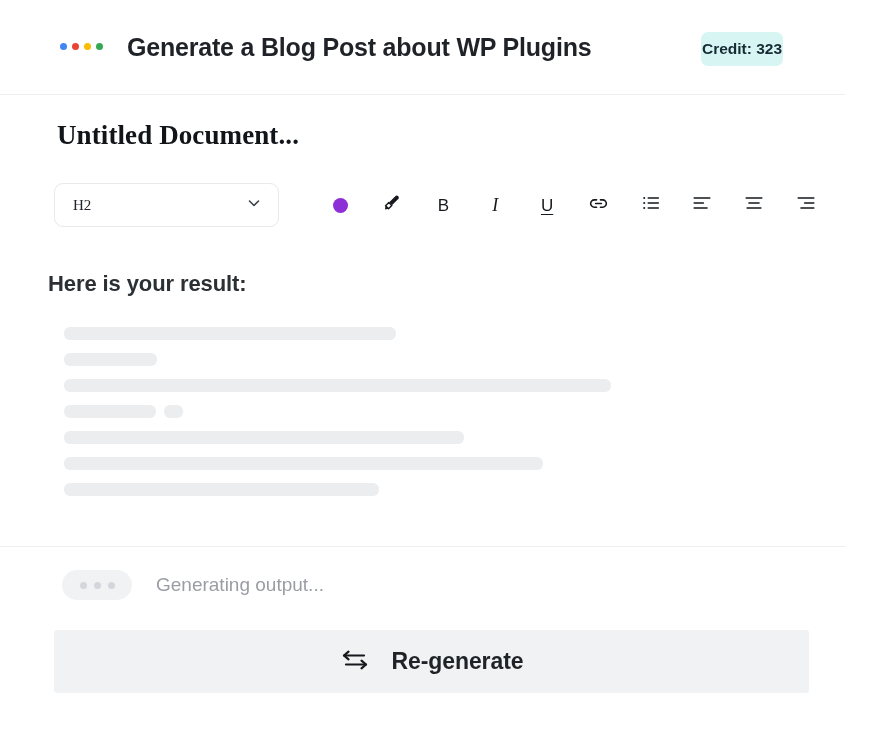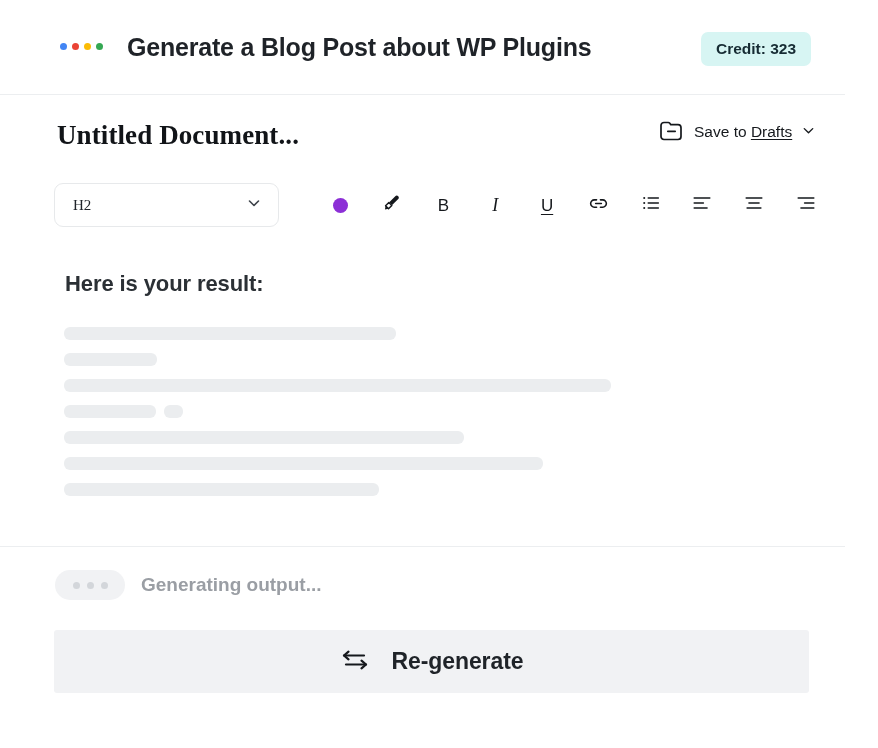"Credit: 323" .credit-badge { padding: 8px 15px -> 8px 1px }
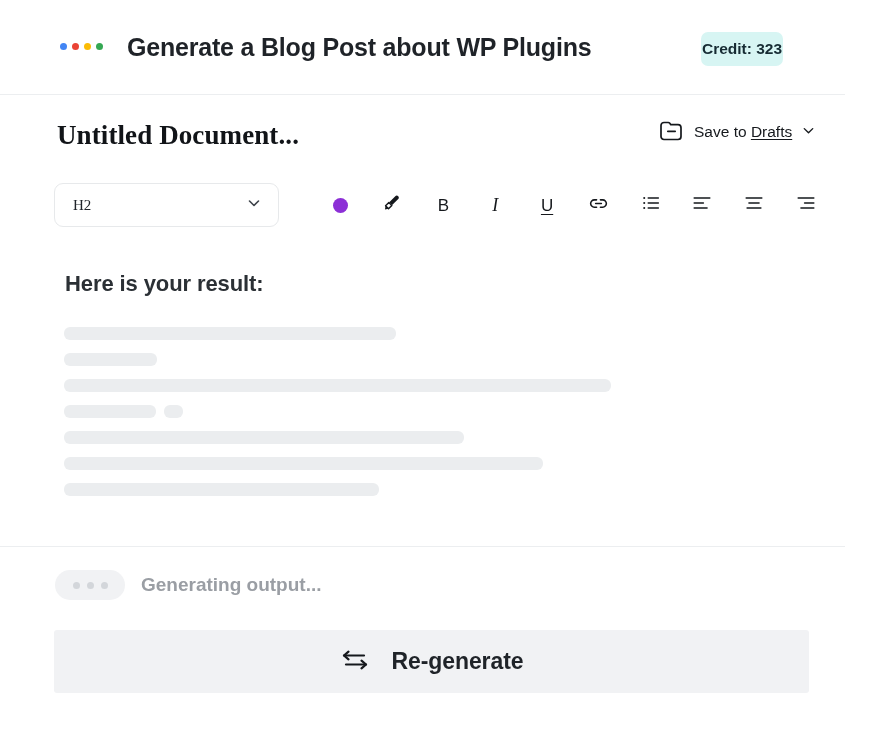"Save to Drafts" div.save-row { html: <div> <span> <svg> <path></path> <path></path> </svg> </span> <span> <span>Save to </span><u>Drafts</u> </span> <span> <svg> <path></path> </svg> </span> </div> -> none }
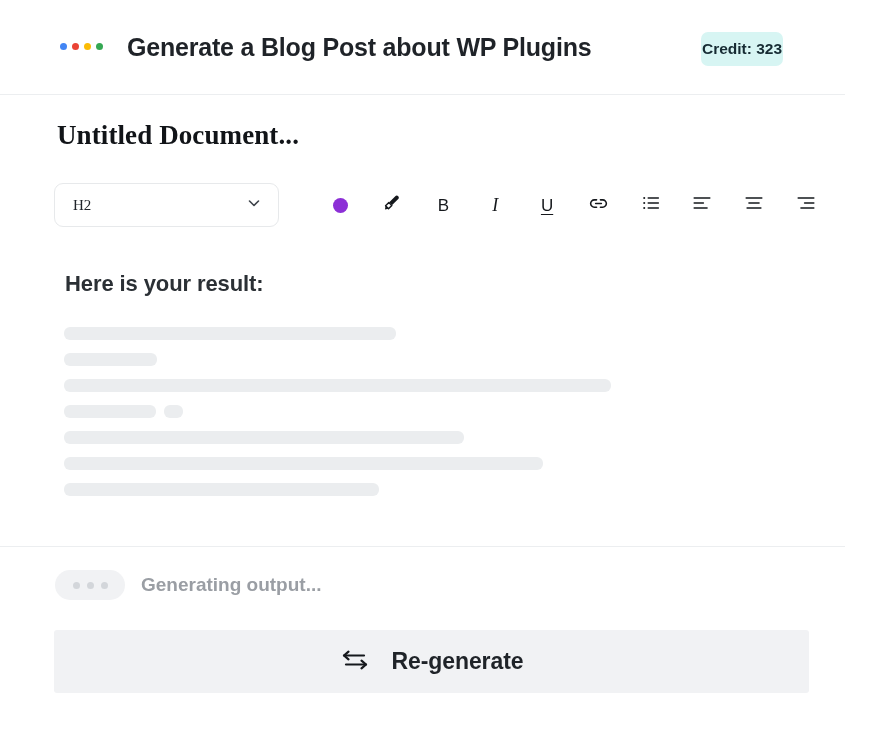"Here is your result:" .result-head { left: 65px -> 48px }
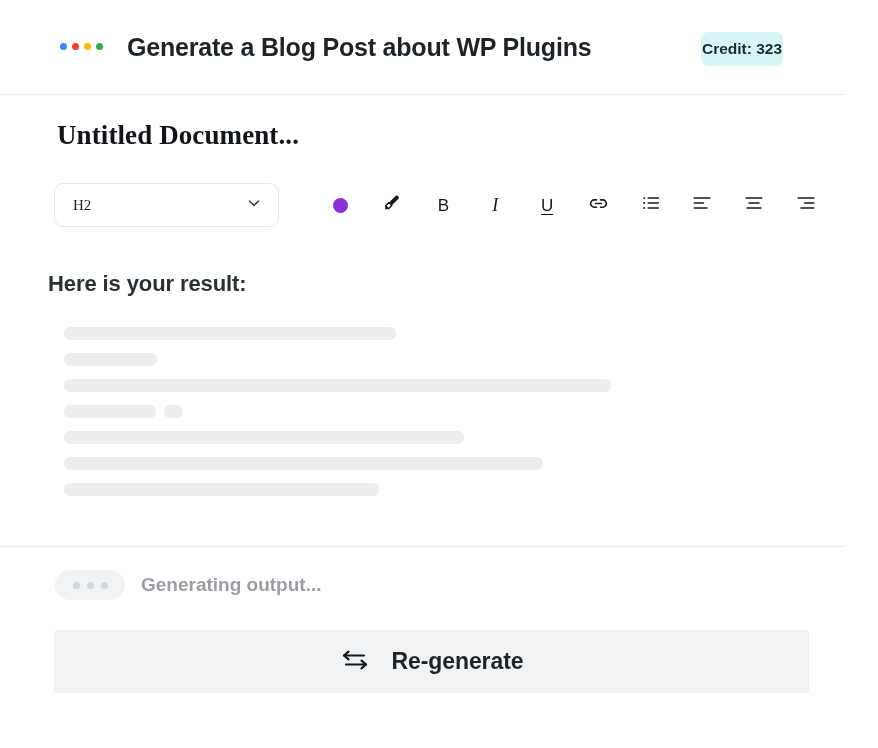"Generating output..." .gen-row { font-weight: bold -> none; gap: 16px -> 24px; left: 55px -> 62px }
